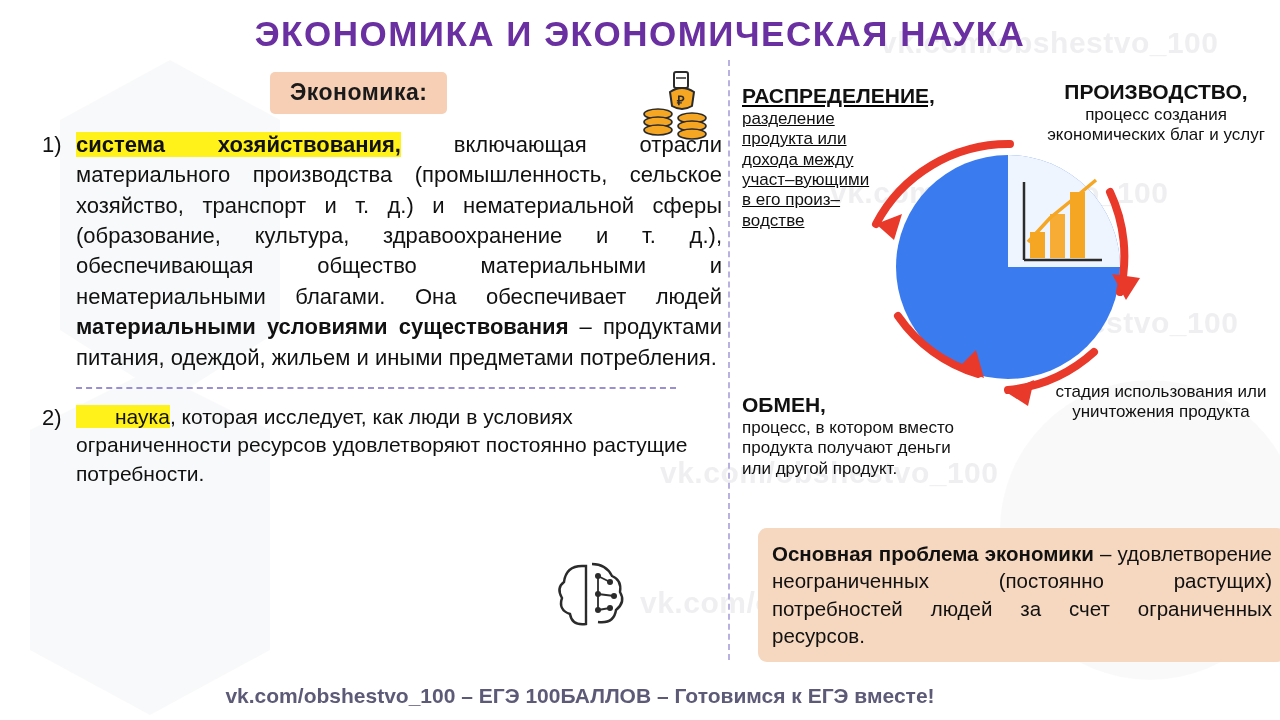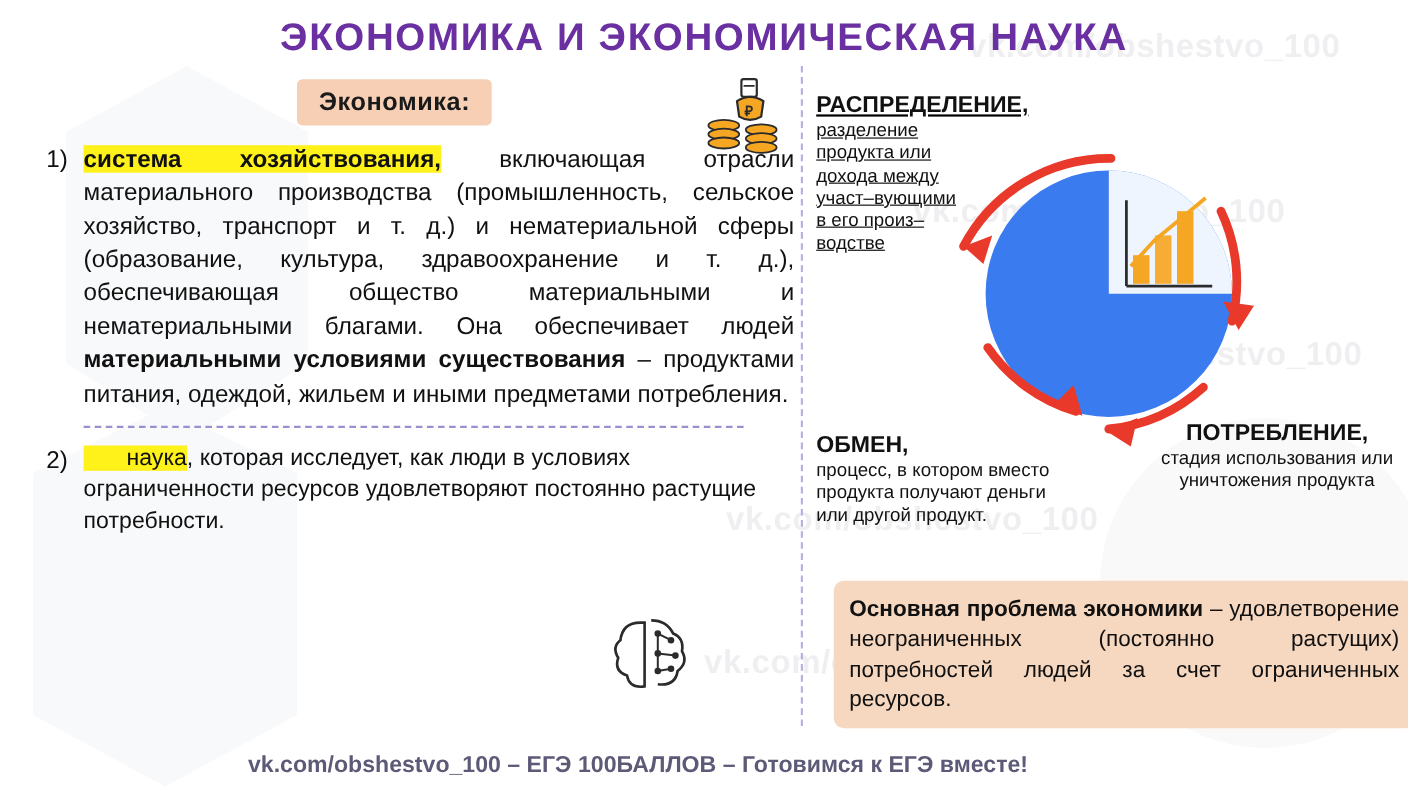"ПРОИЗВОДСТВО," div.cyc-label { html: none -> <div> <div>ПРОИЗВОДСТВО,</div> <div>процесс создания экономических благ и услуг</div> </div> }
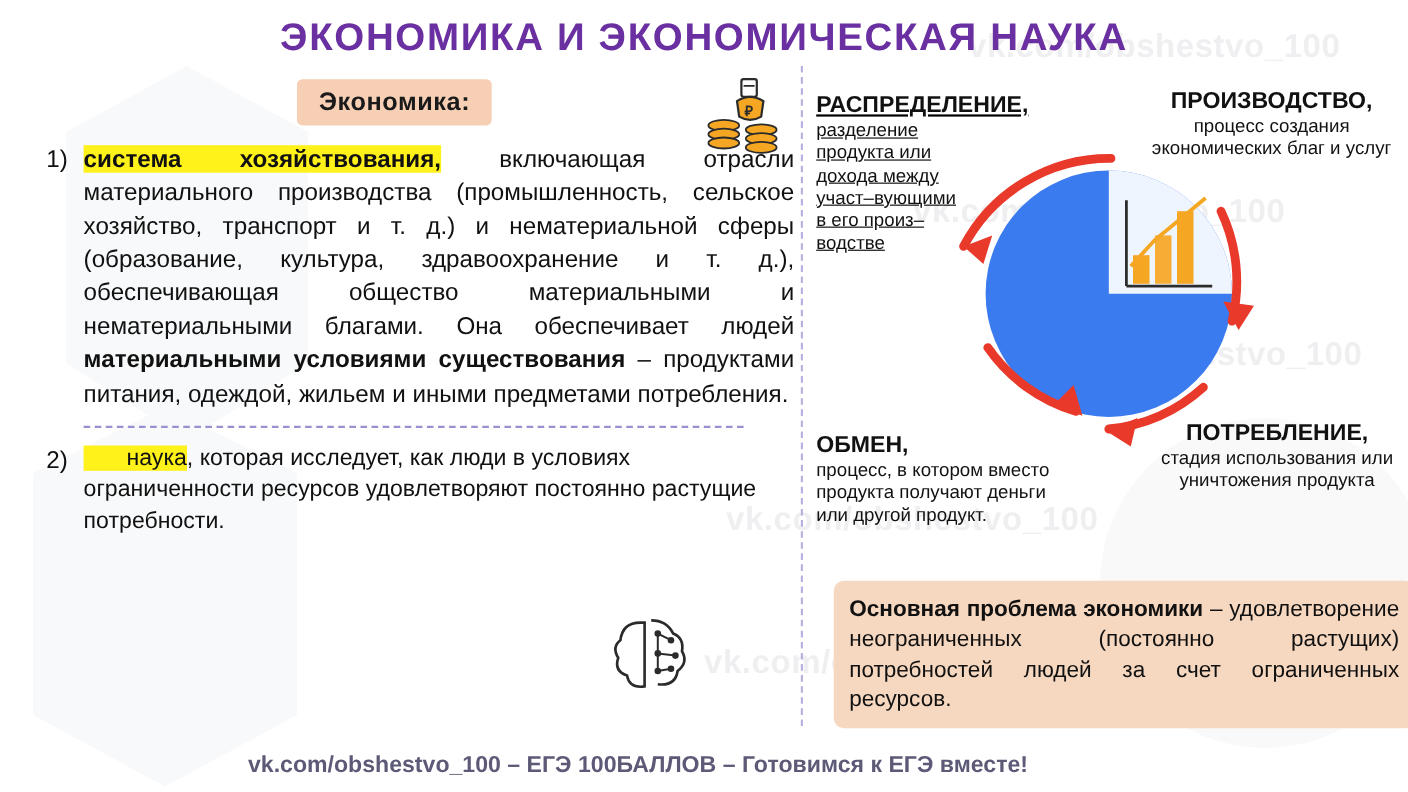"ПОТРЕБЛЕНИЕ," div.cyc-head { html: <div>ПОТРЕБЛЕНИЕ,</div> -> none }
